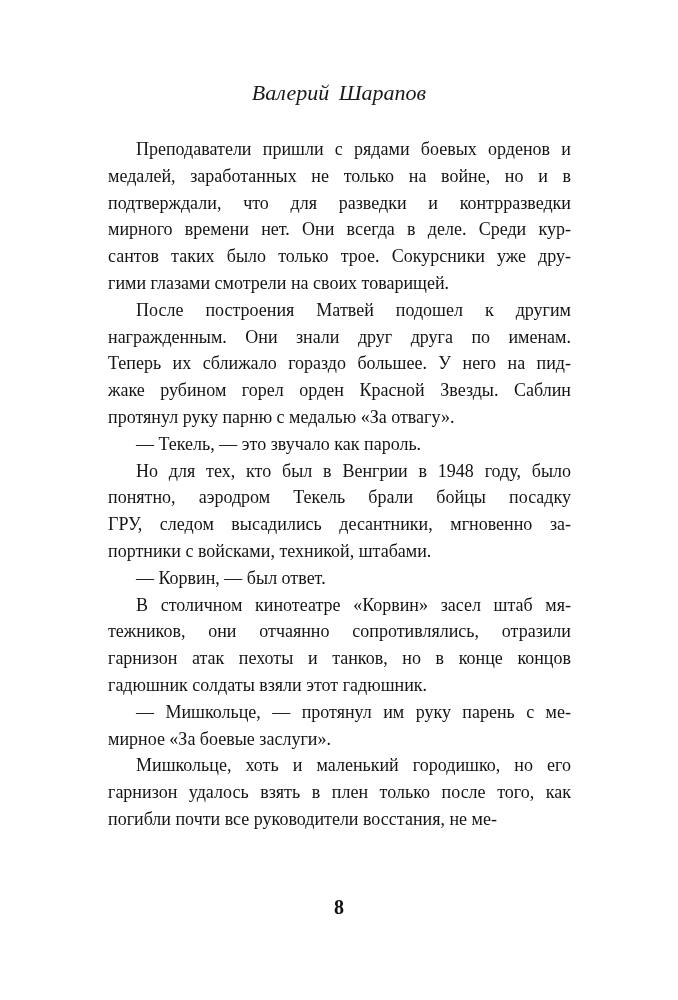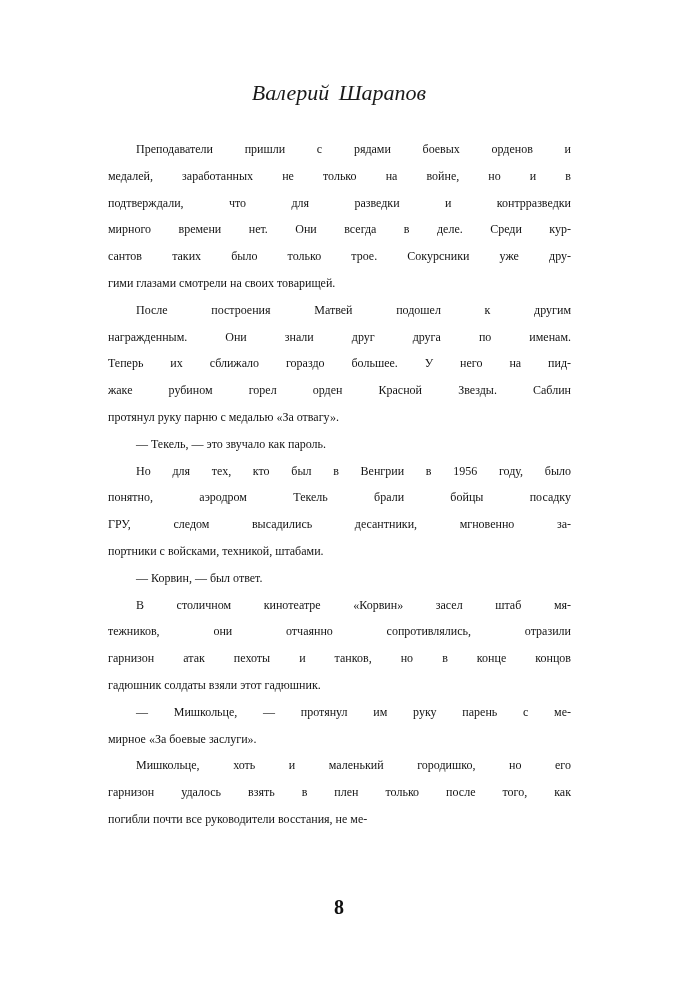"Преподаватели пришли с рядами боевых" .body-text { font-size: 12px -> 18px }
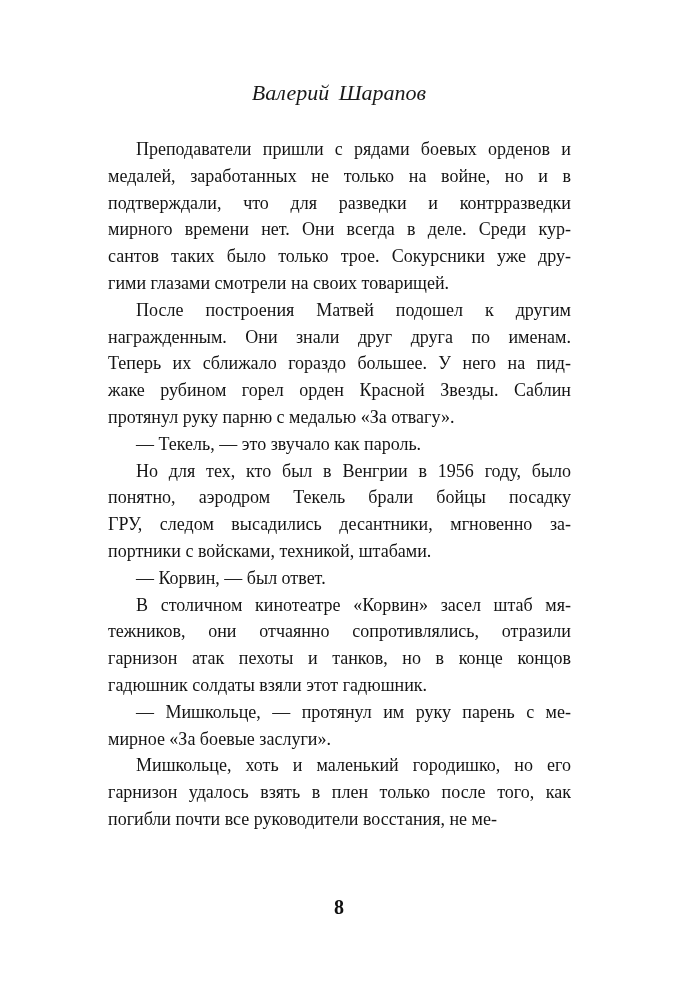"Но для тех, кто был" div.line { text: 1956 -> 1948 }
